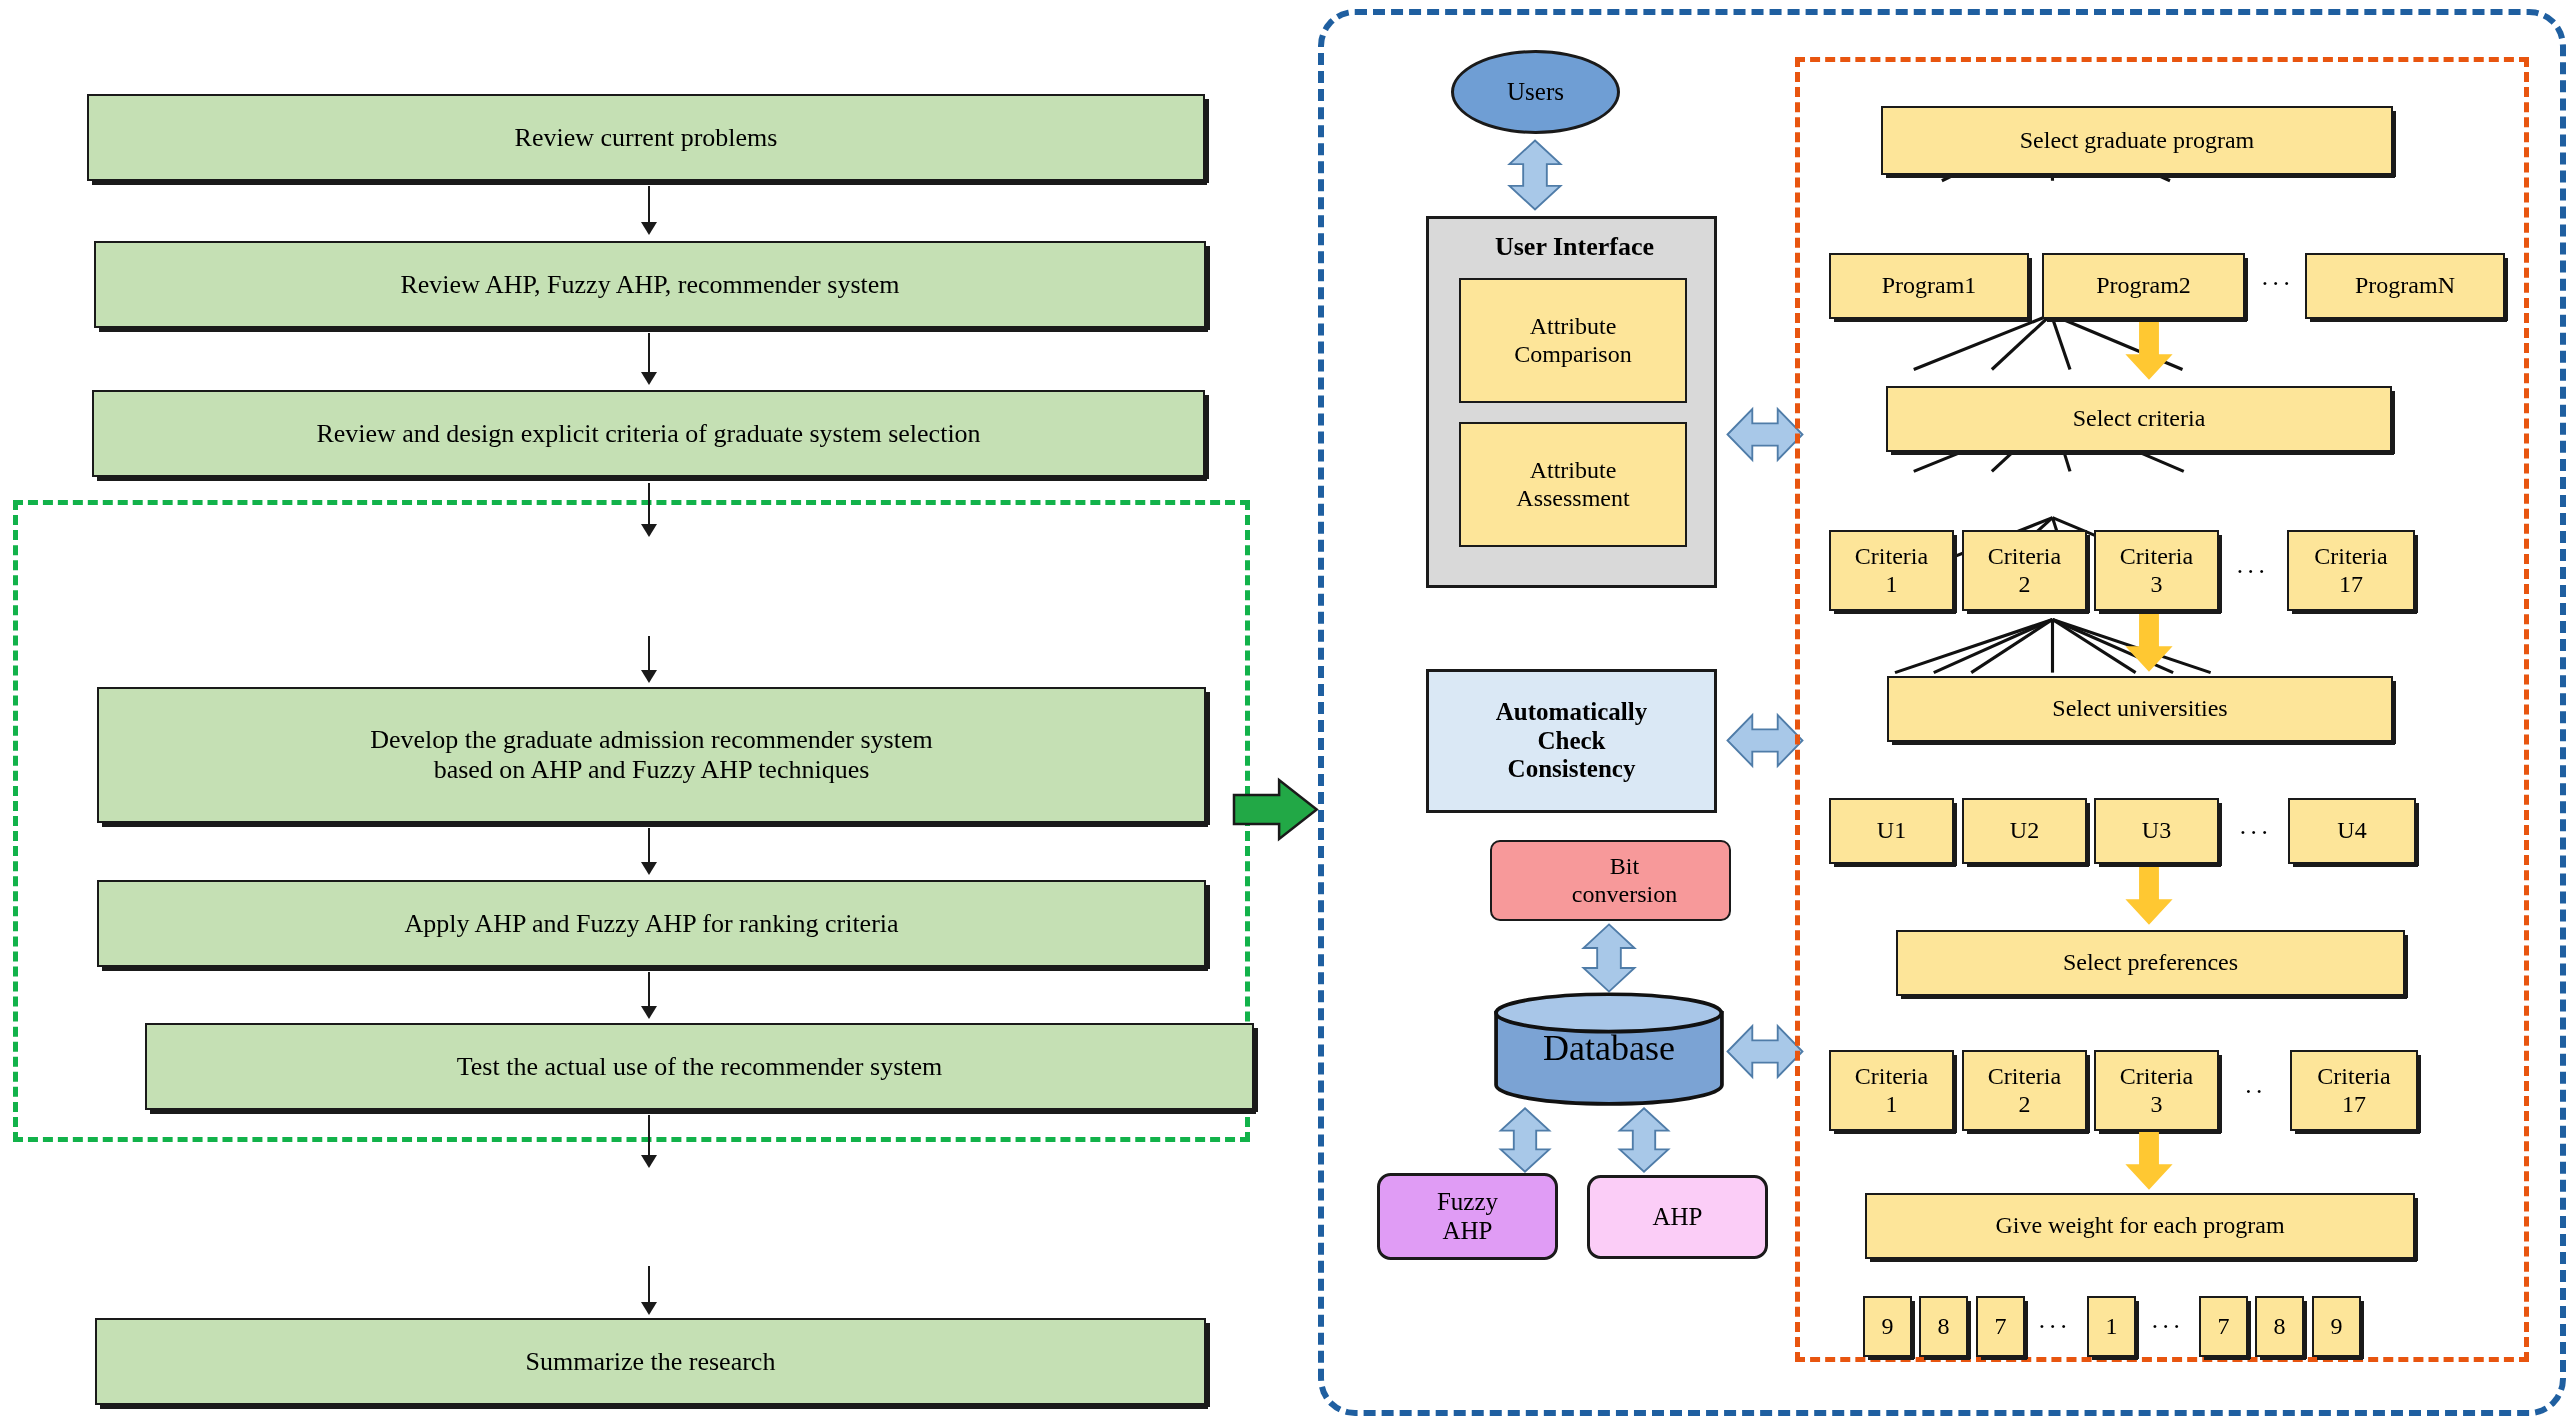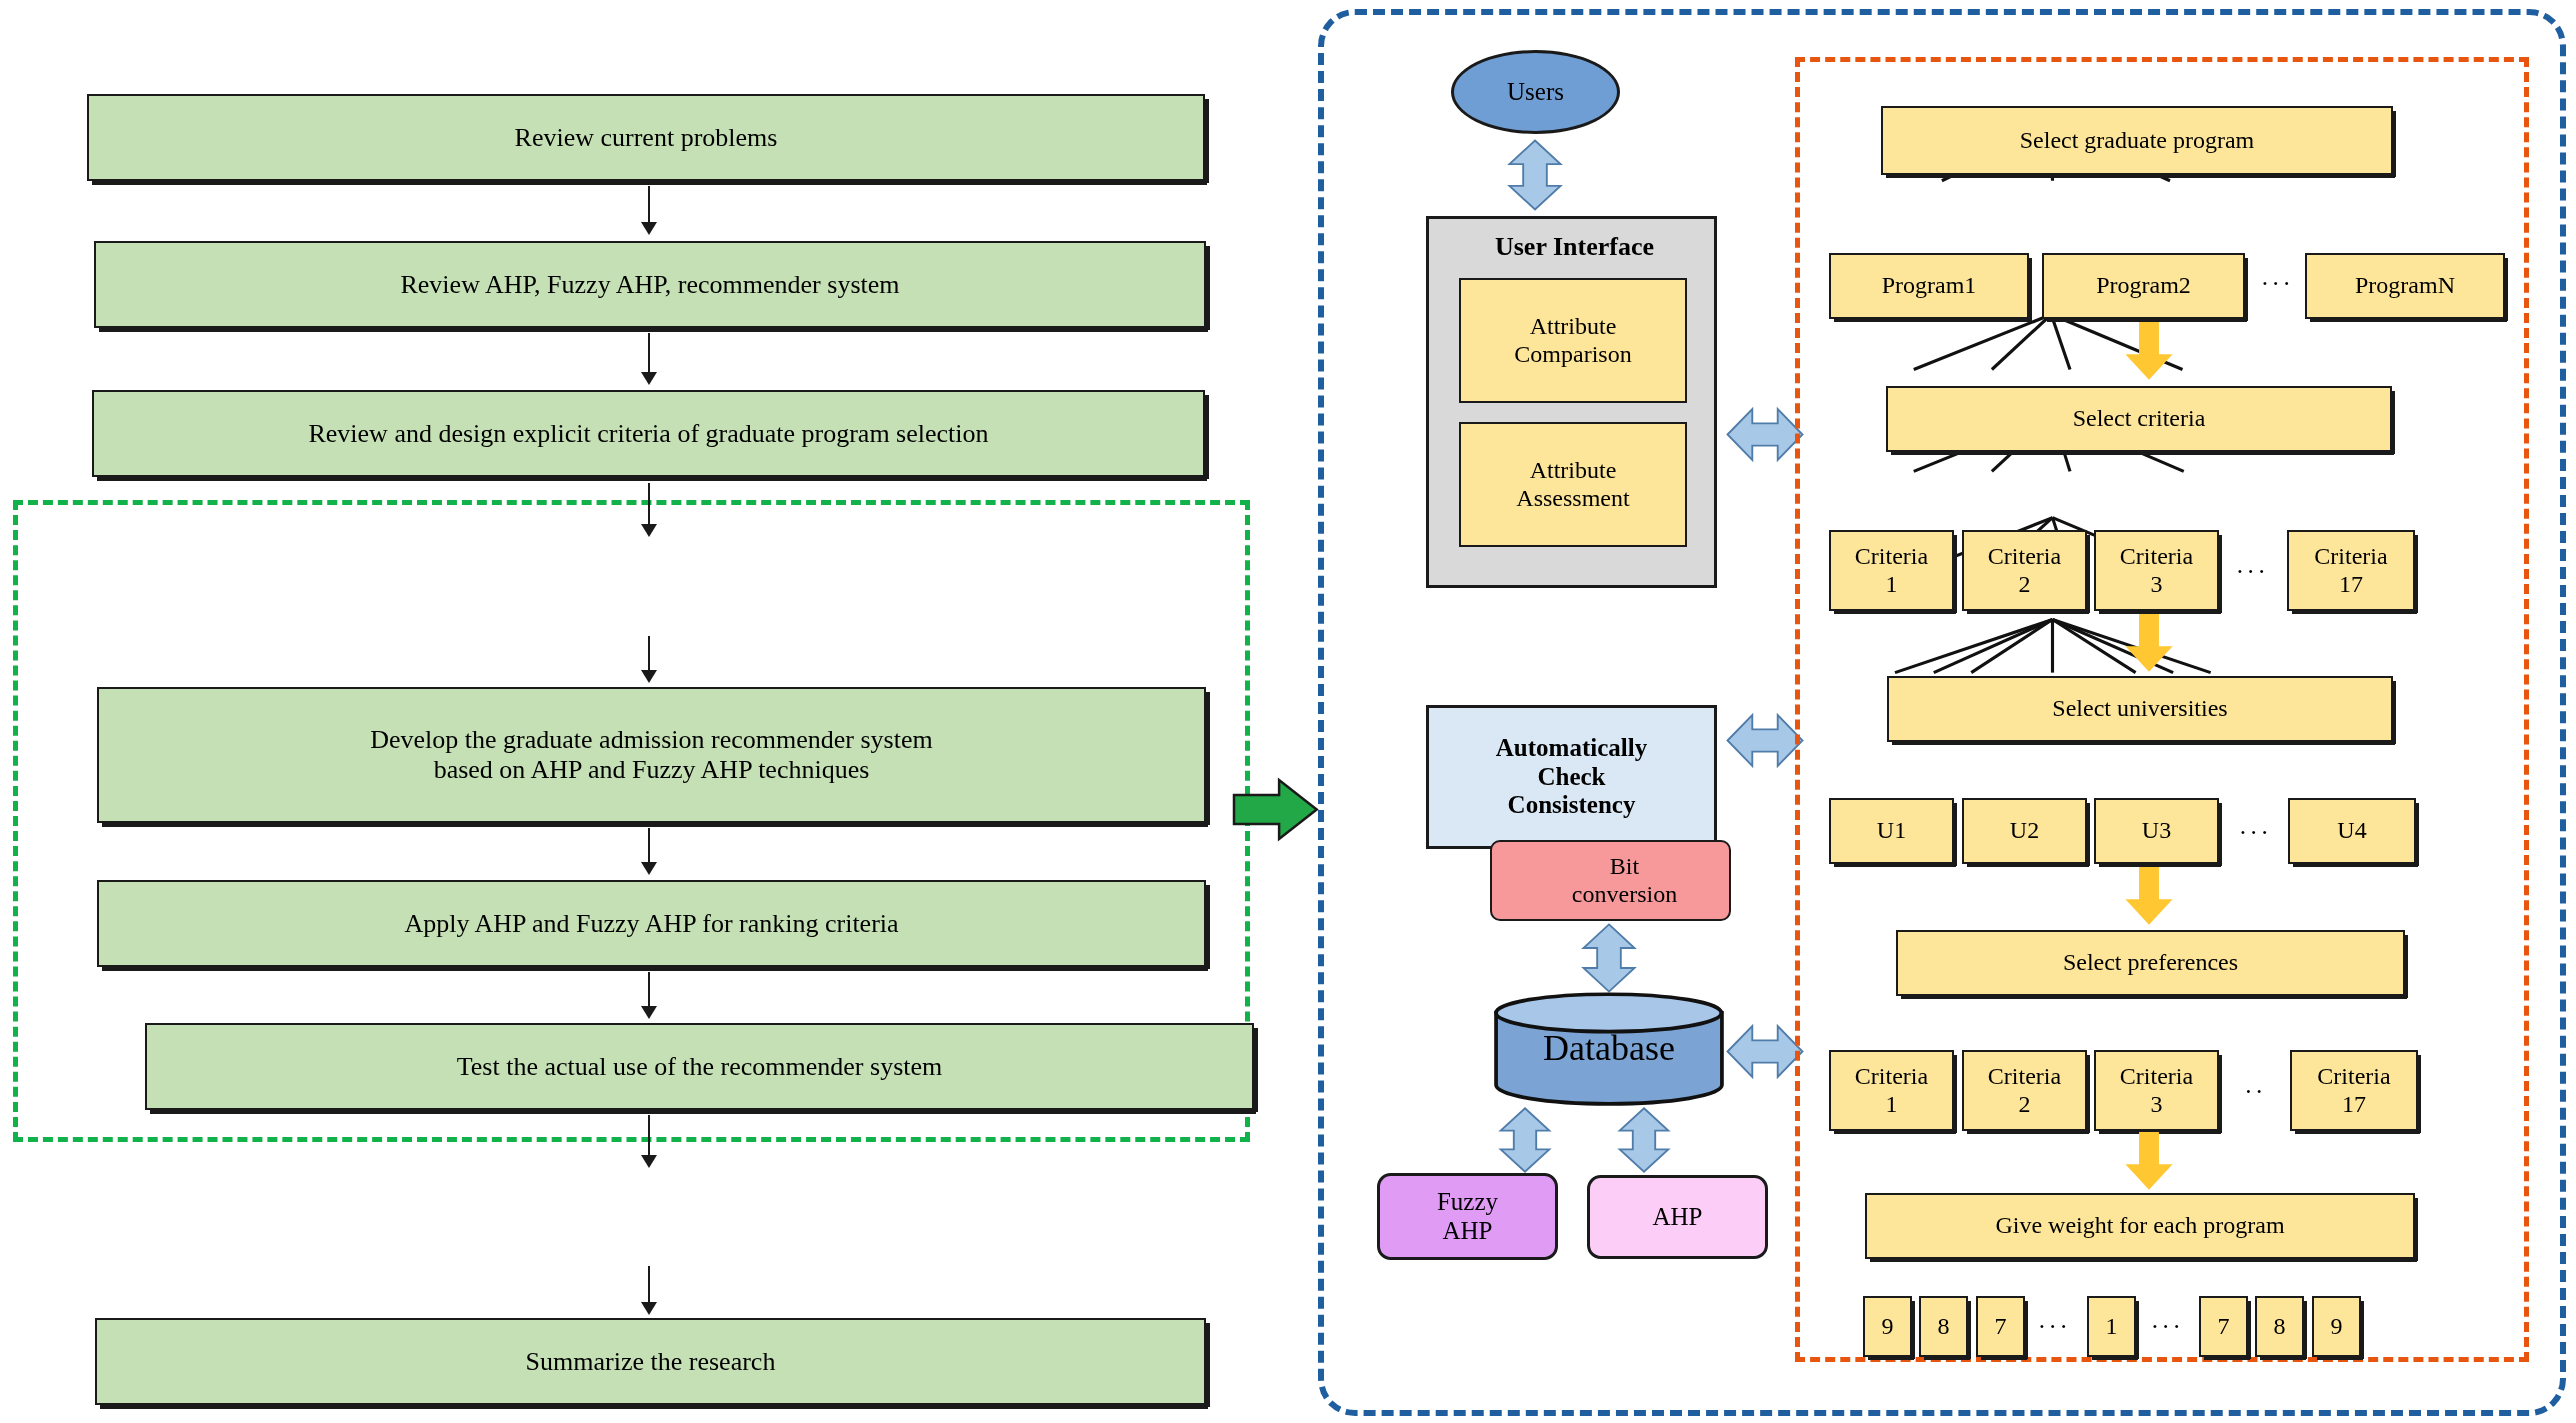"Review and design explicit criteria" div.abs { text: program -> system }
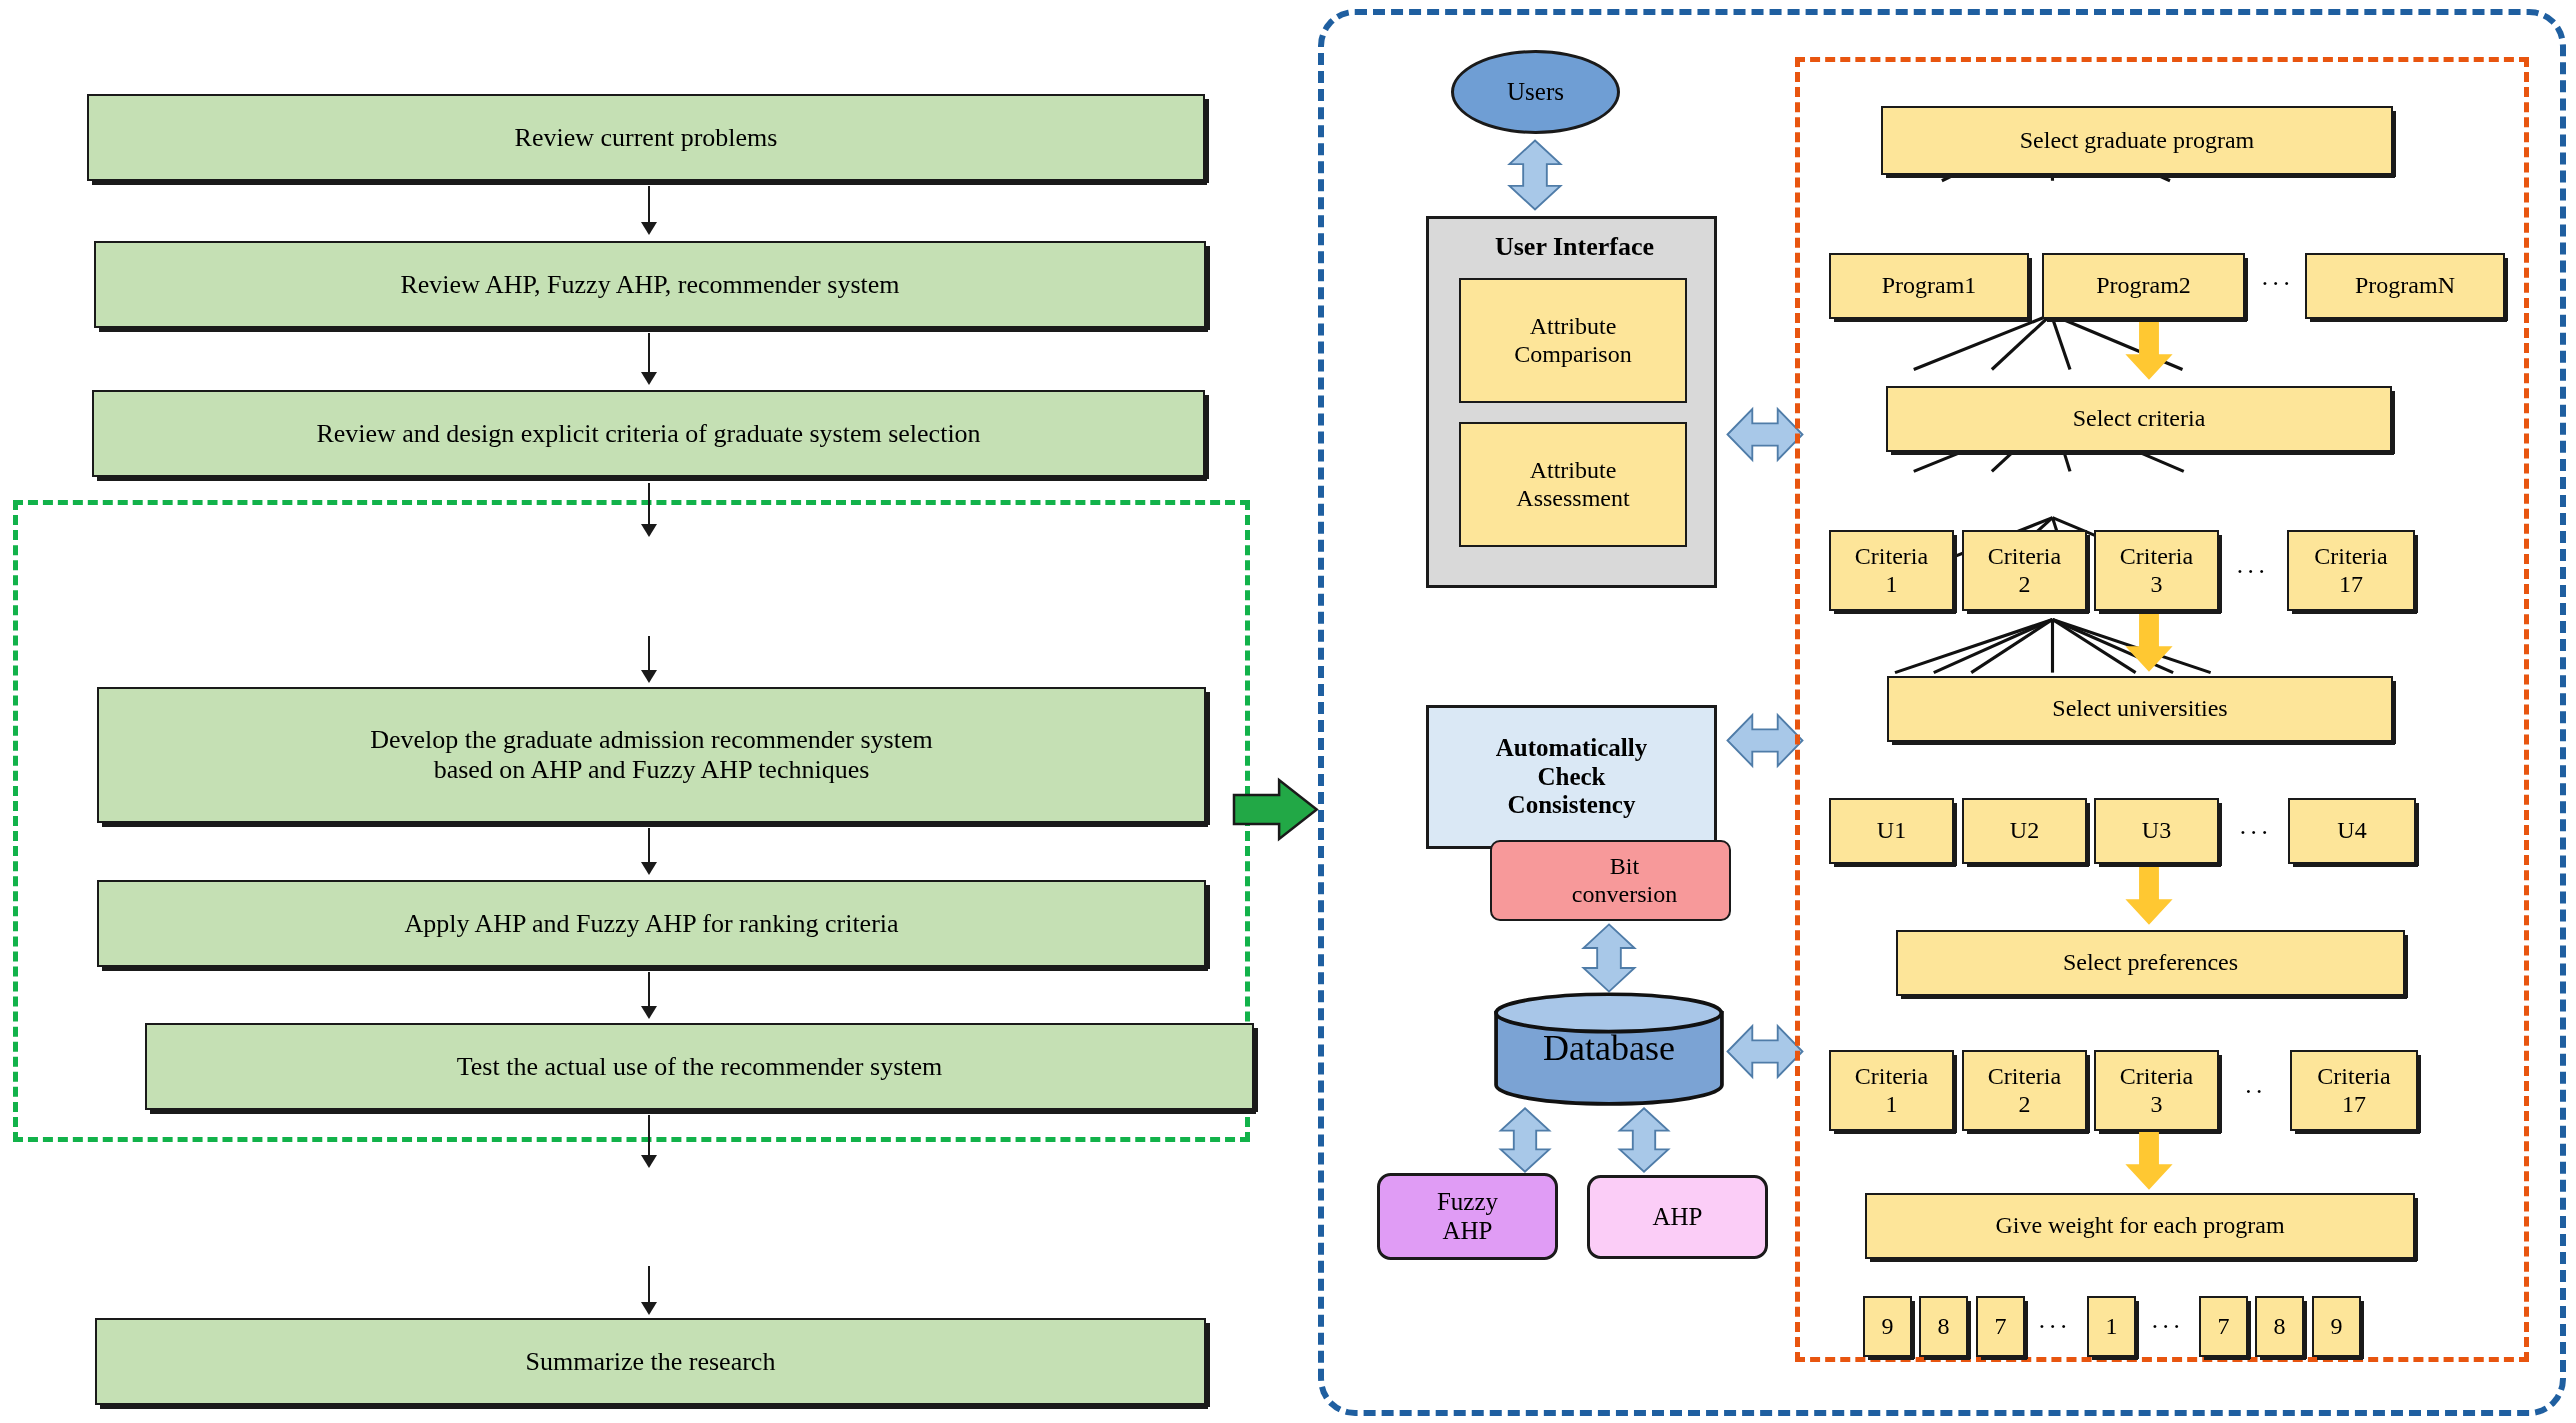"Automatically" div.abs { margin-top: 36px -> none }
